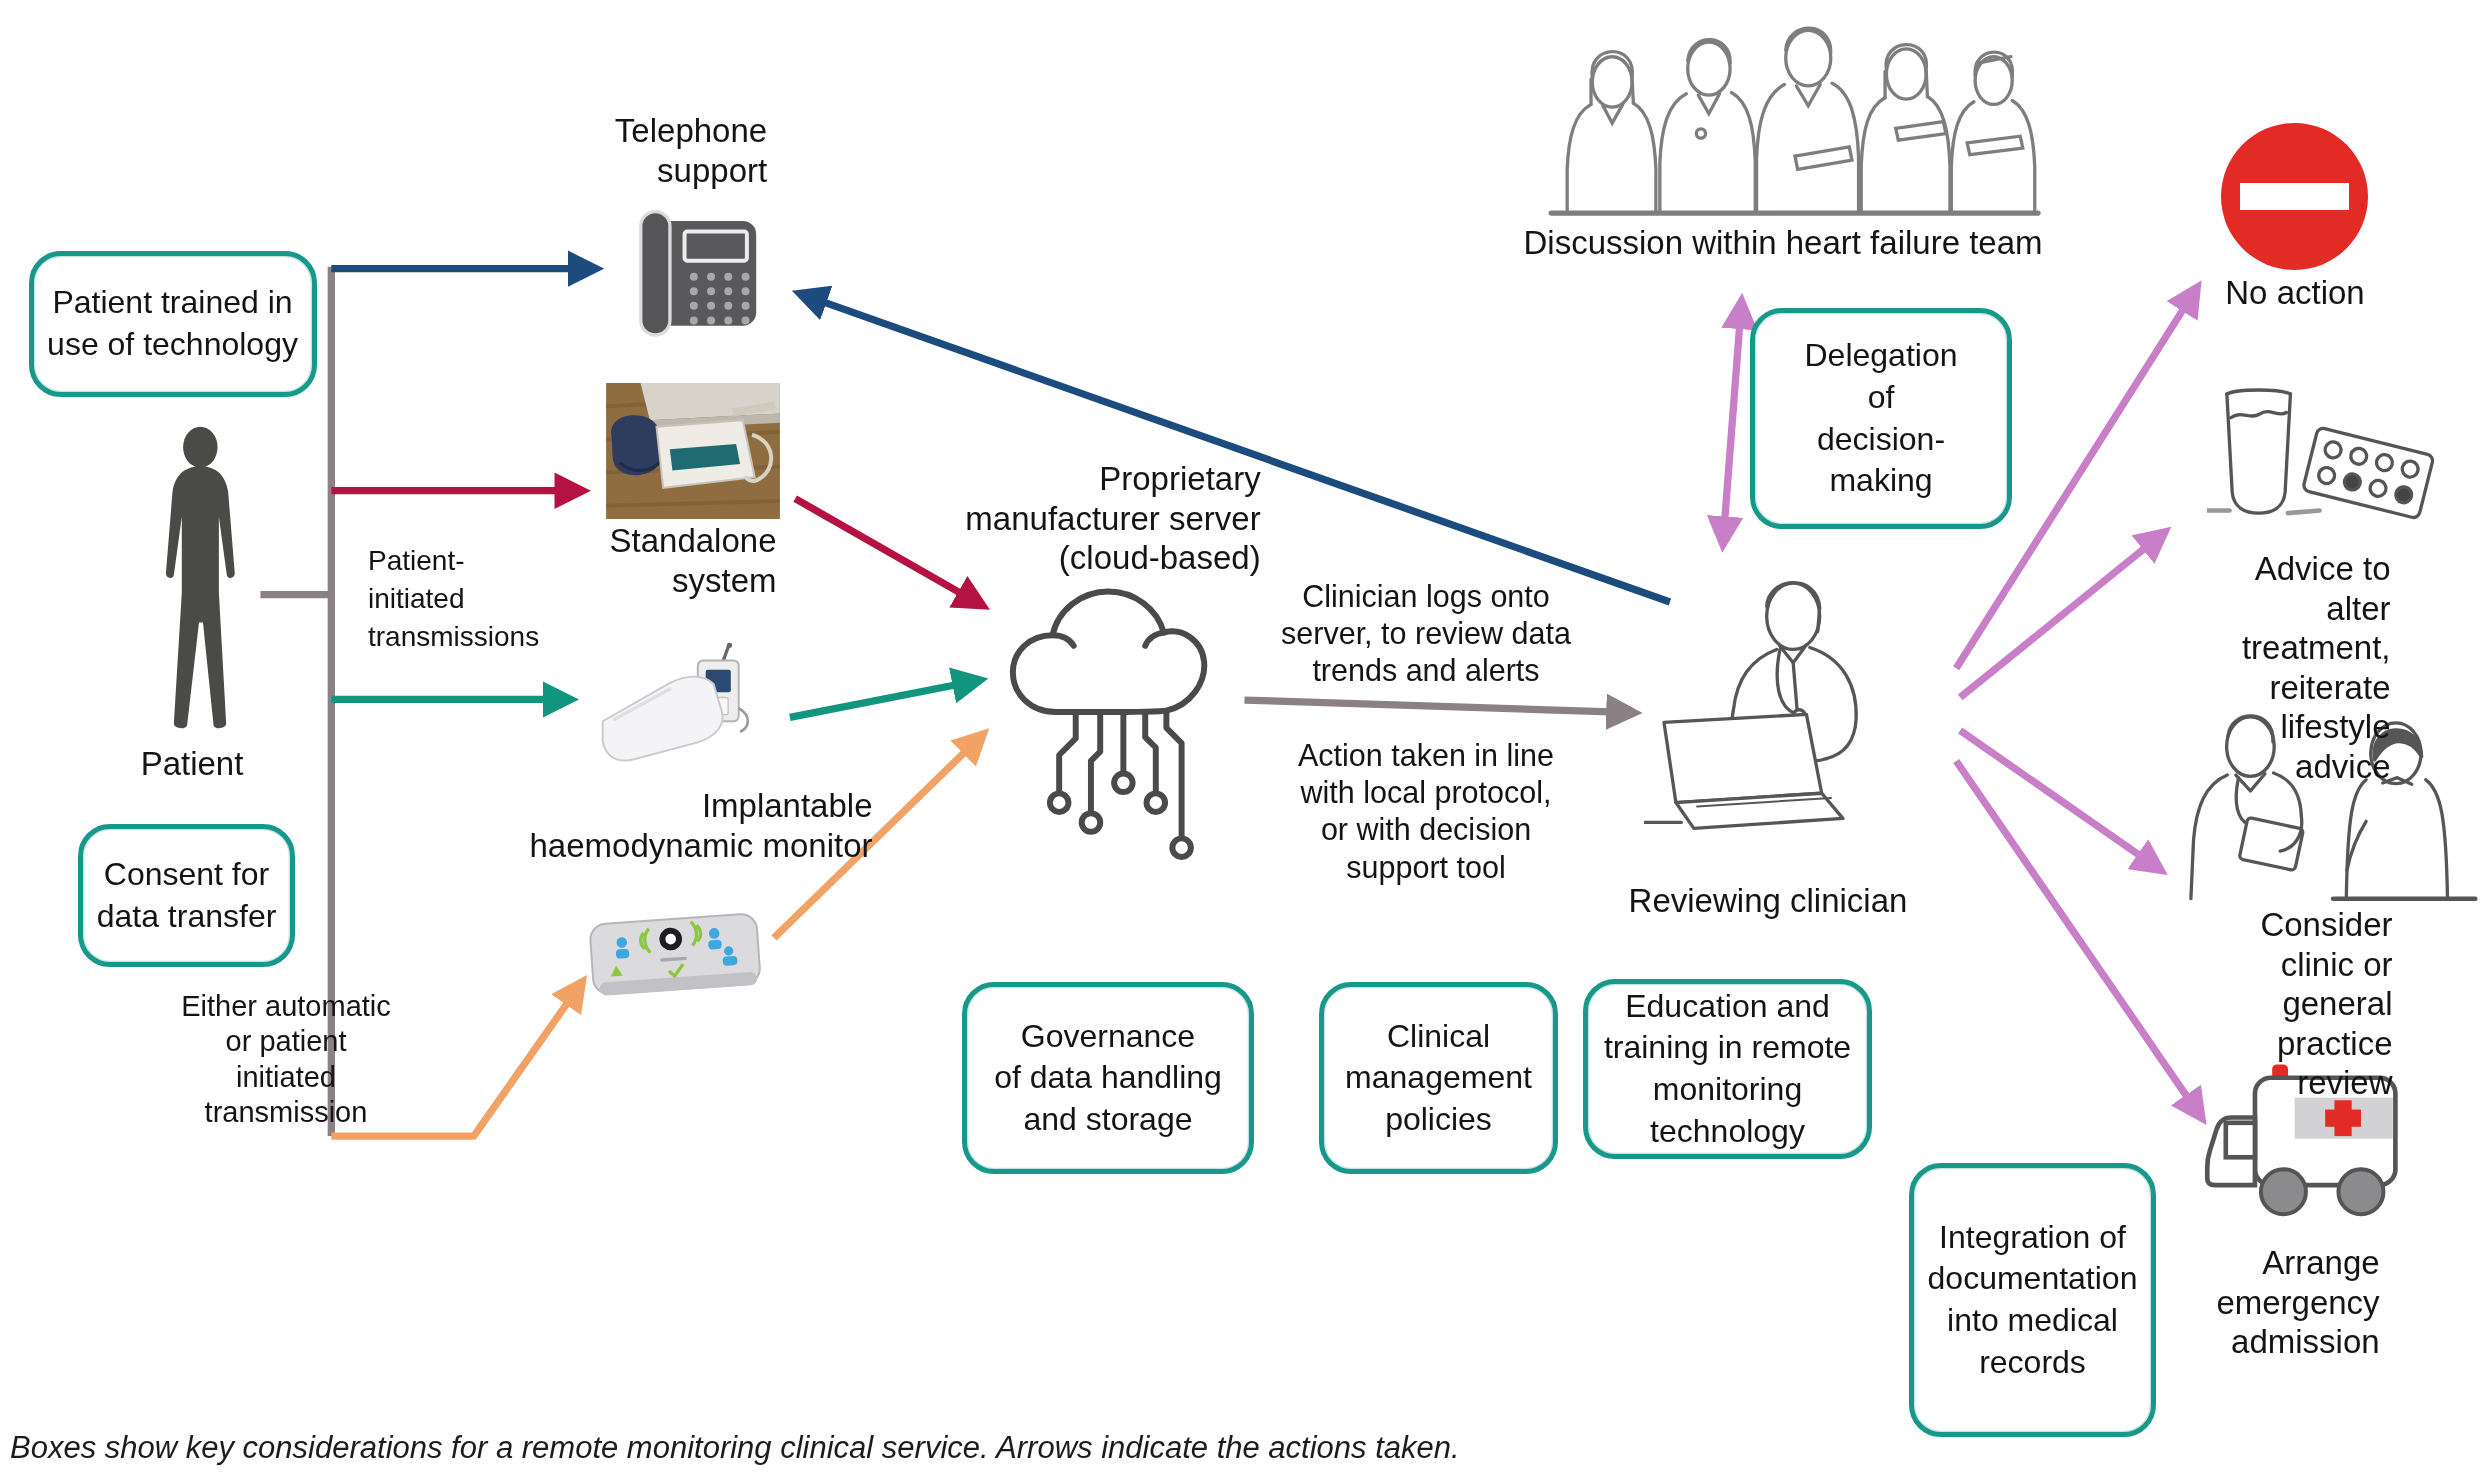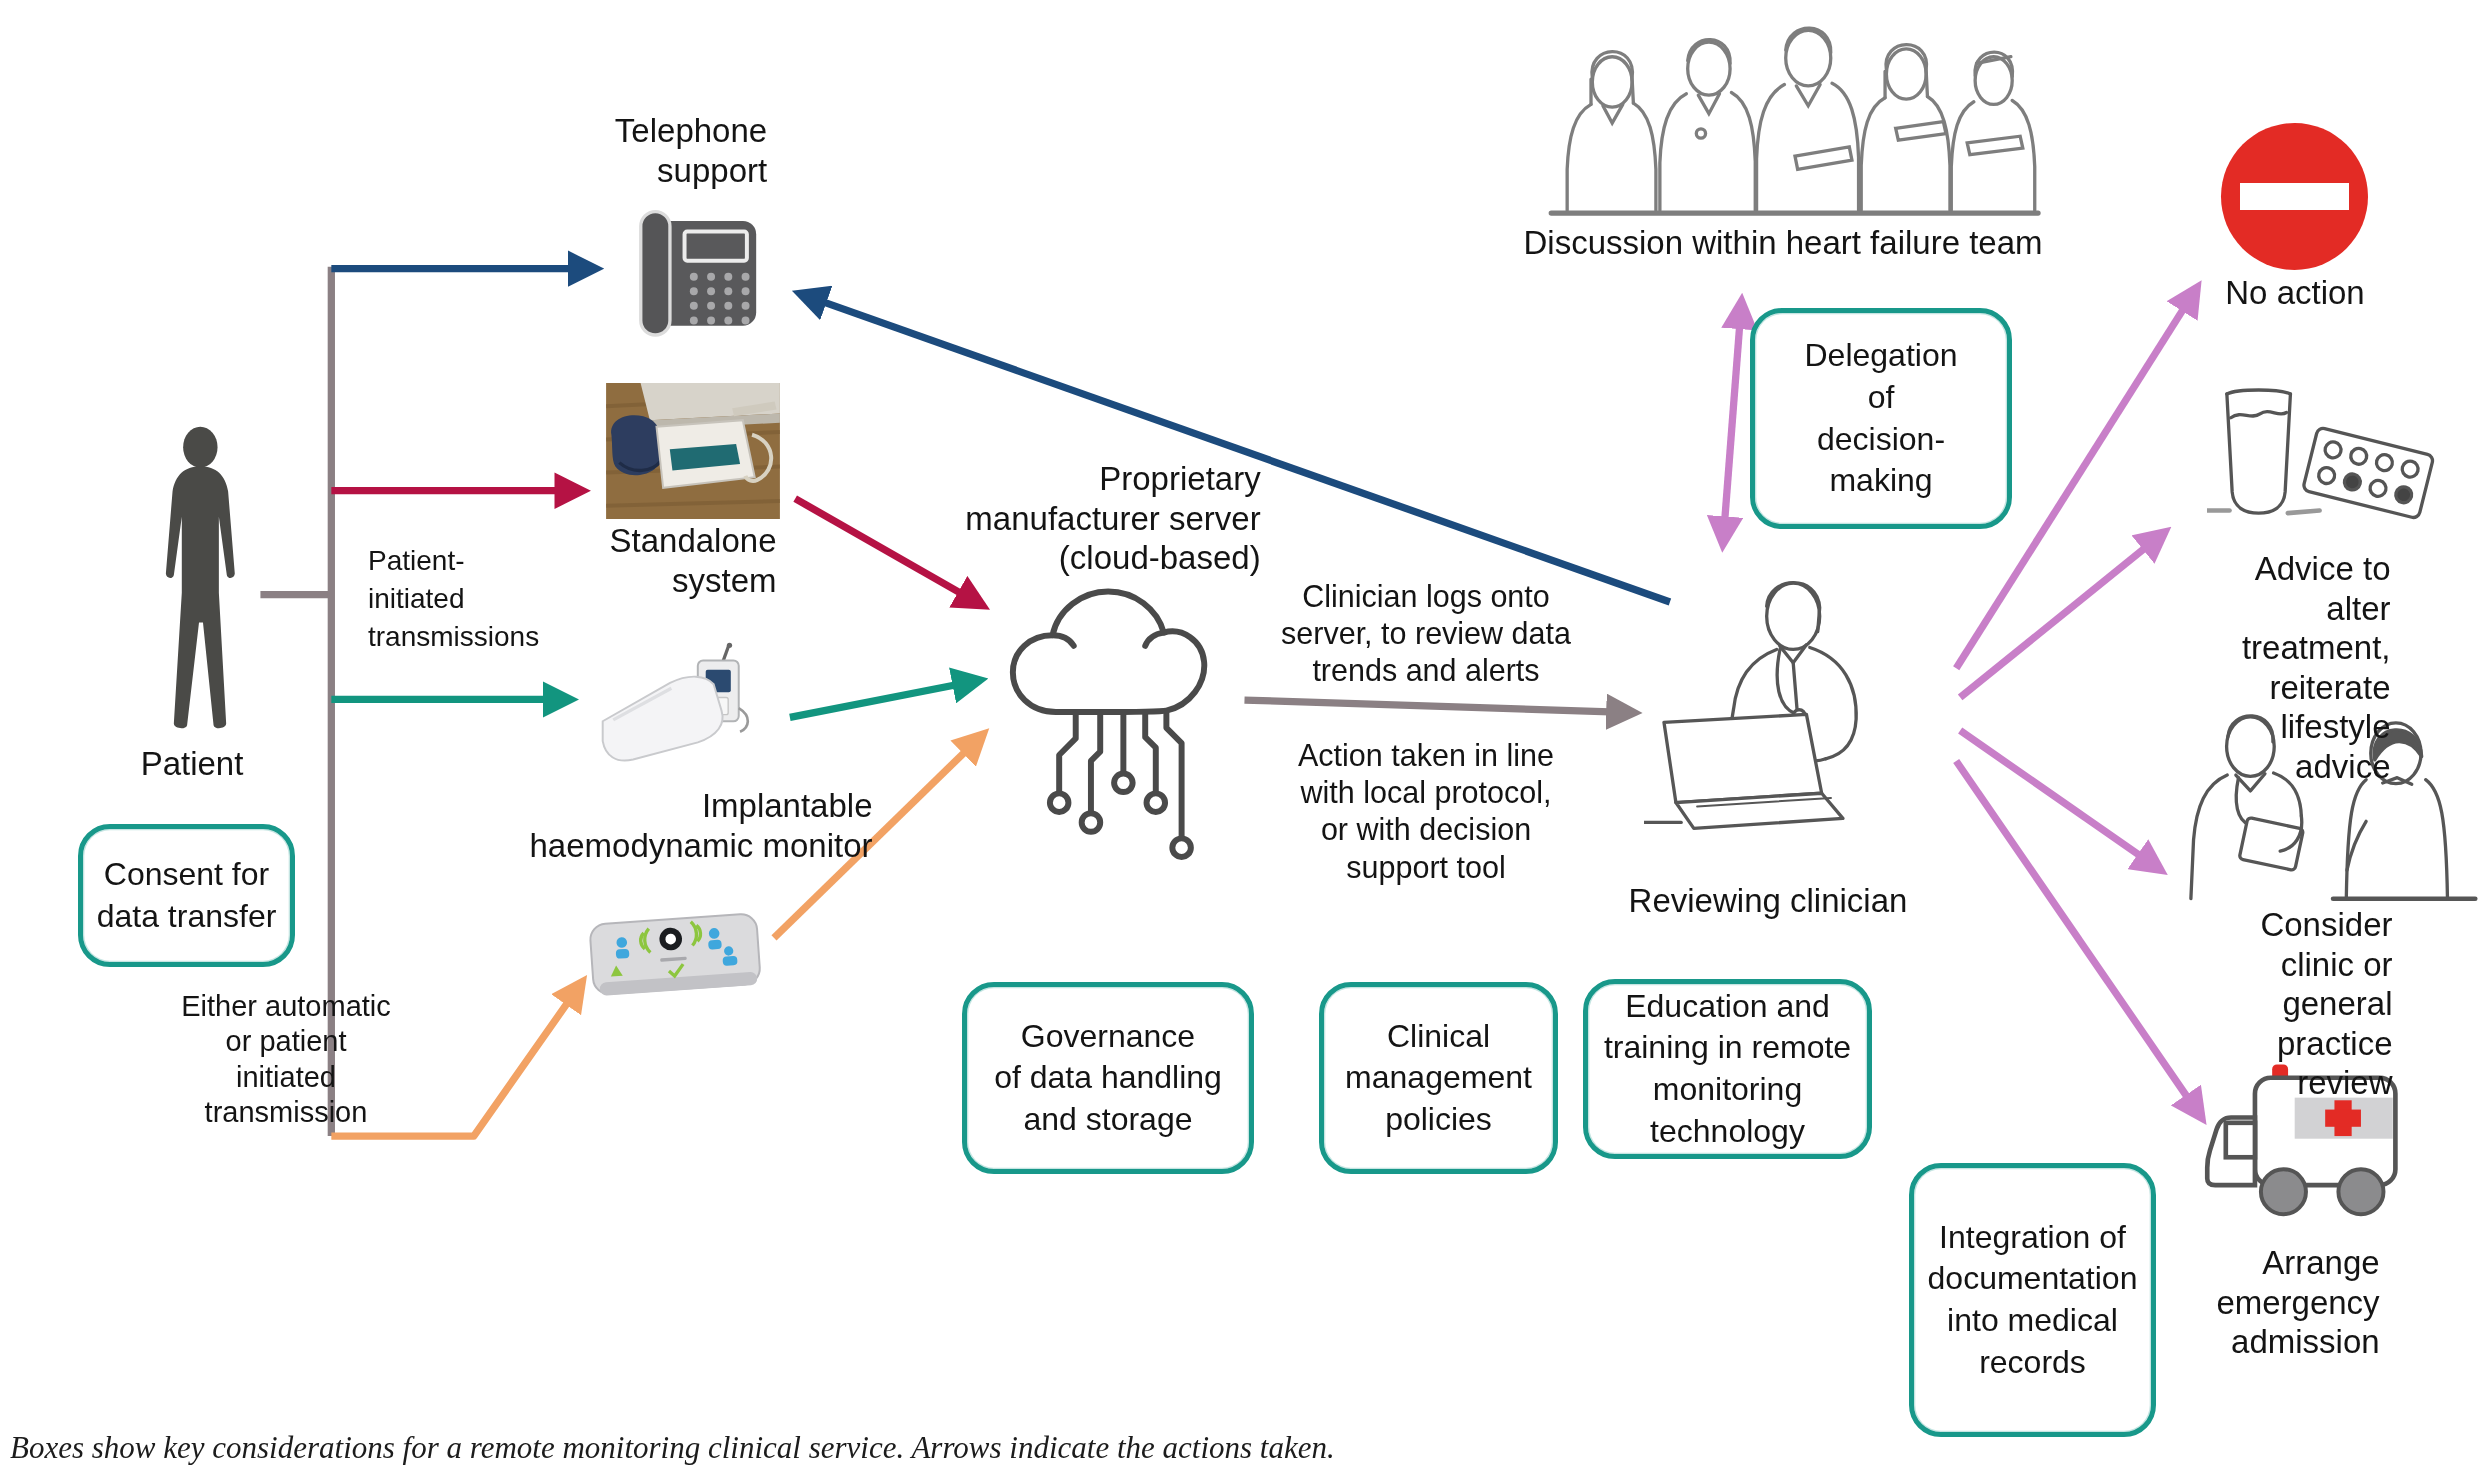"Patient trained in" div.tealbox { html: none -> <div>Patient trained in use of technology</div> }
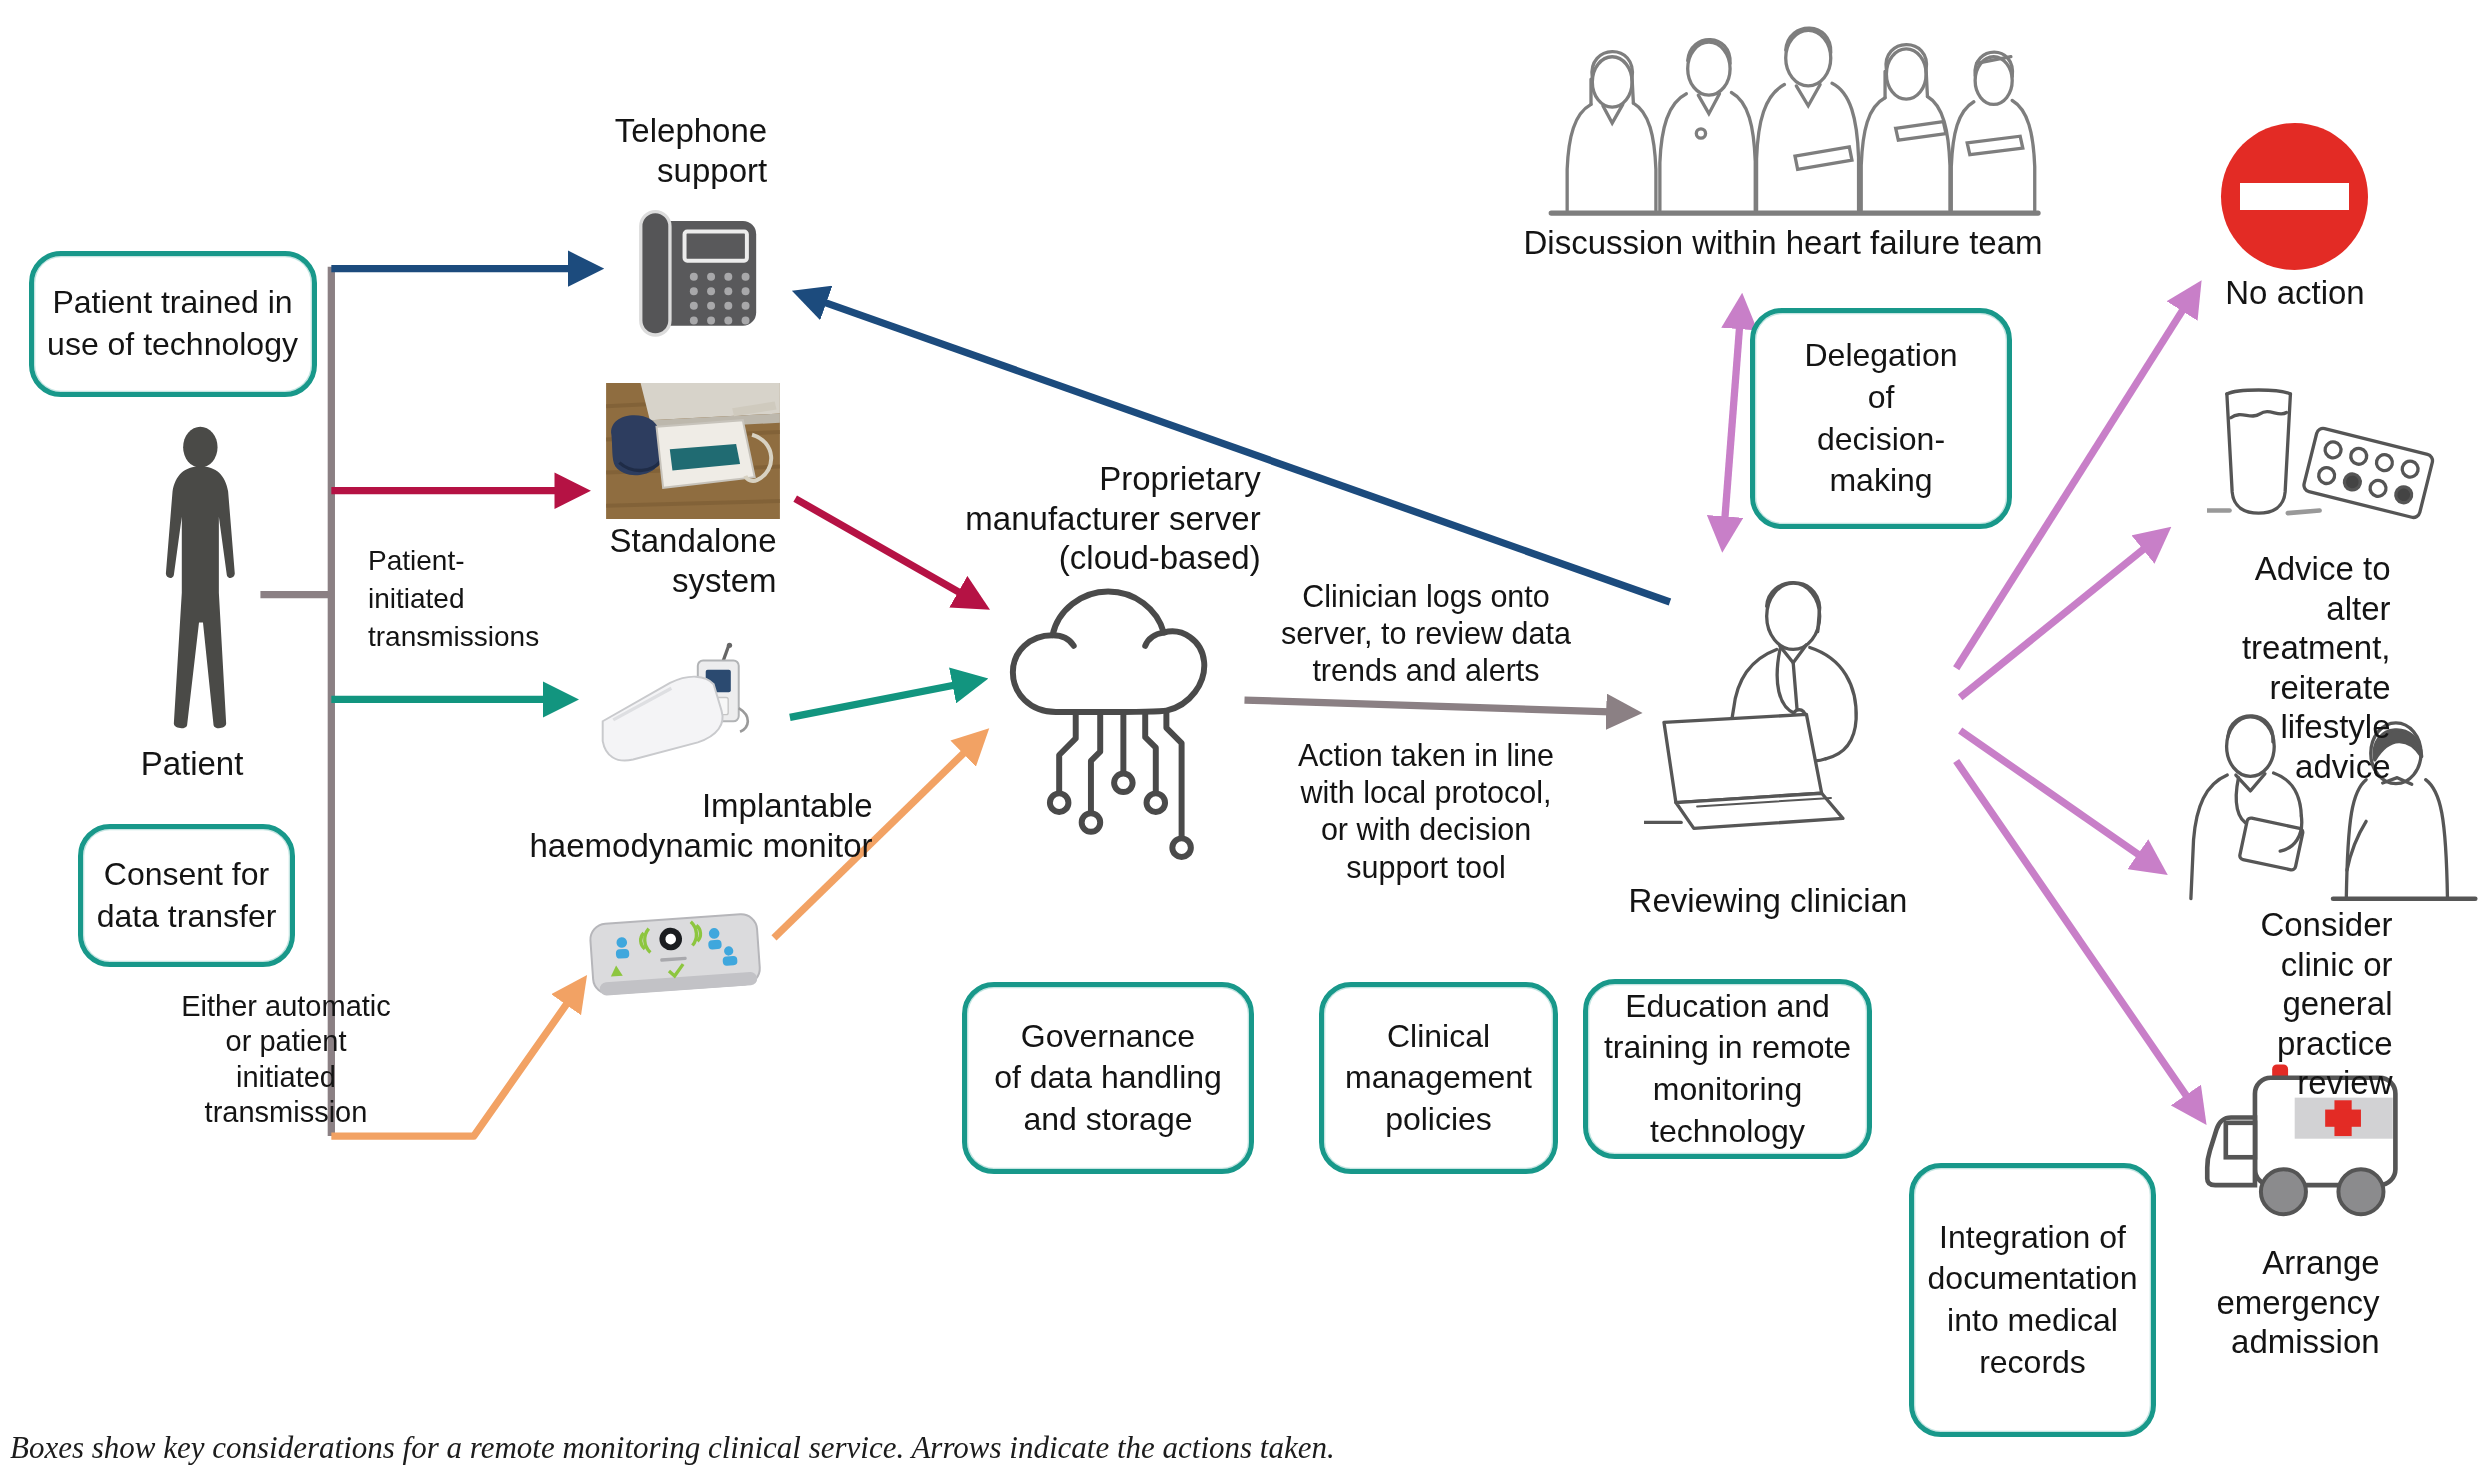"Boxes show key considerations for" .caption { font-family: Liberation Serif, serif -> none }
